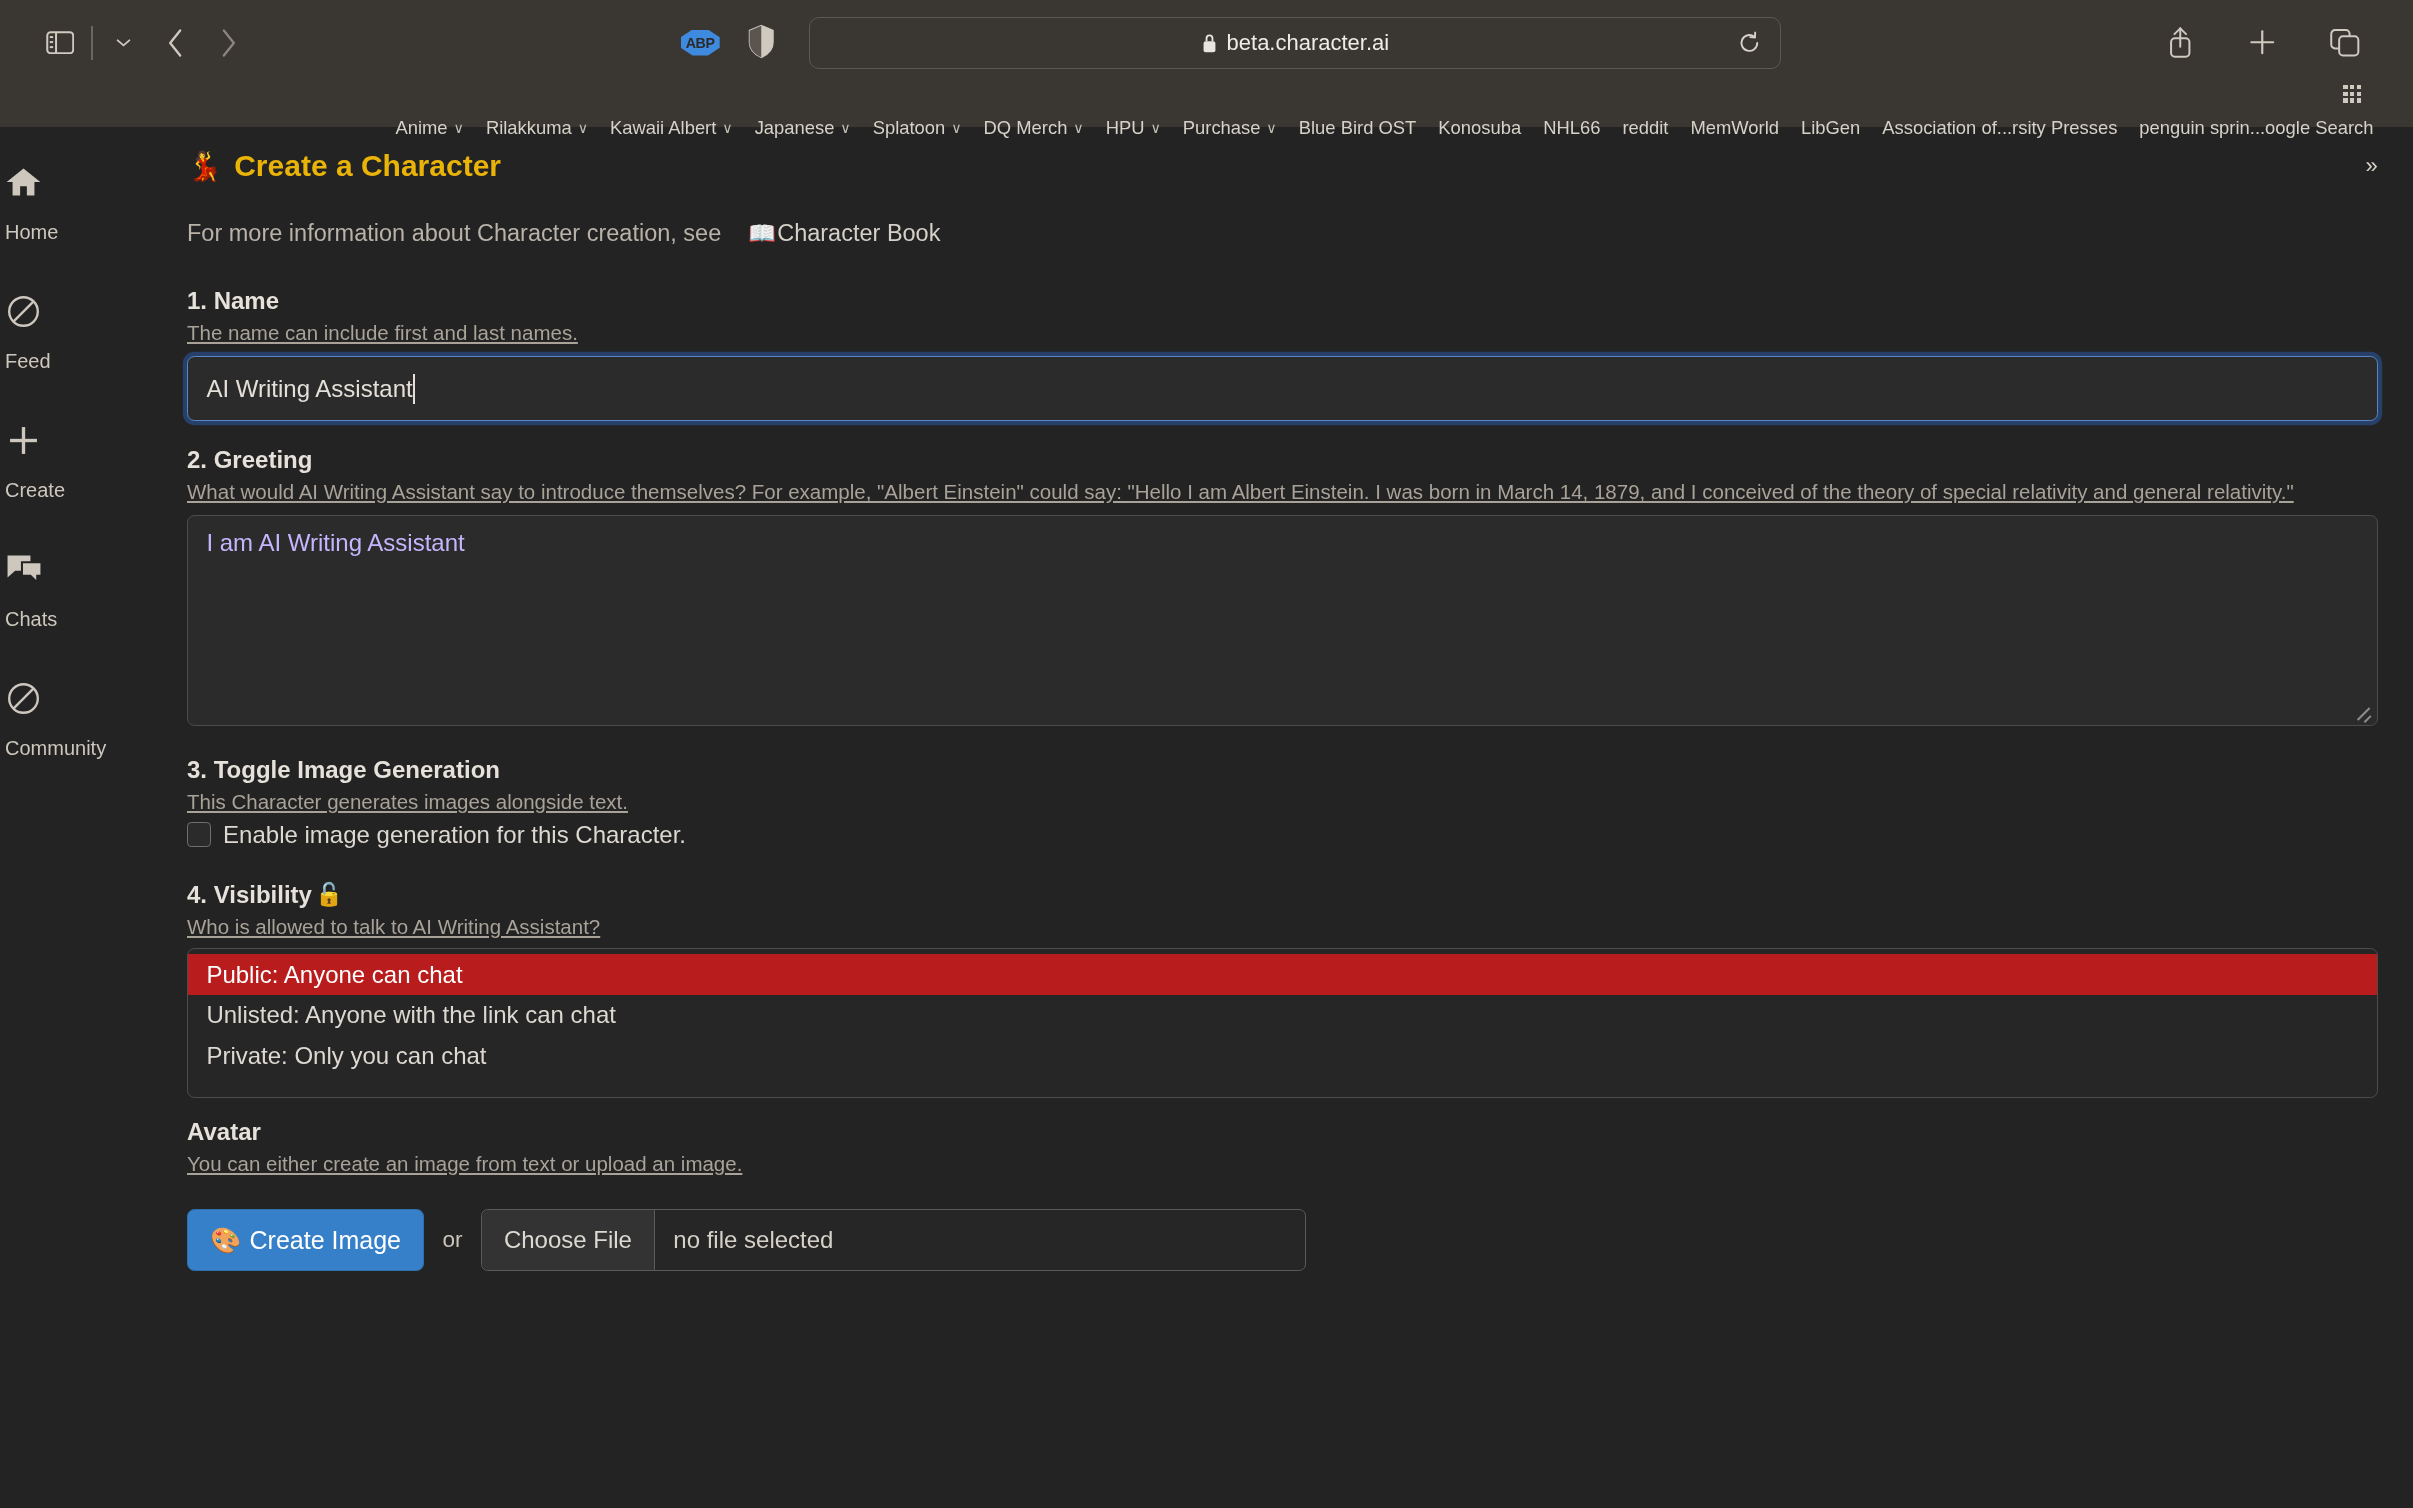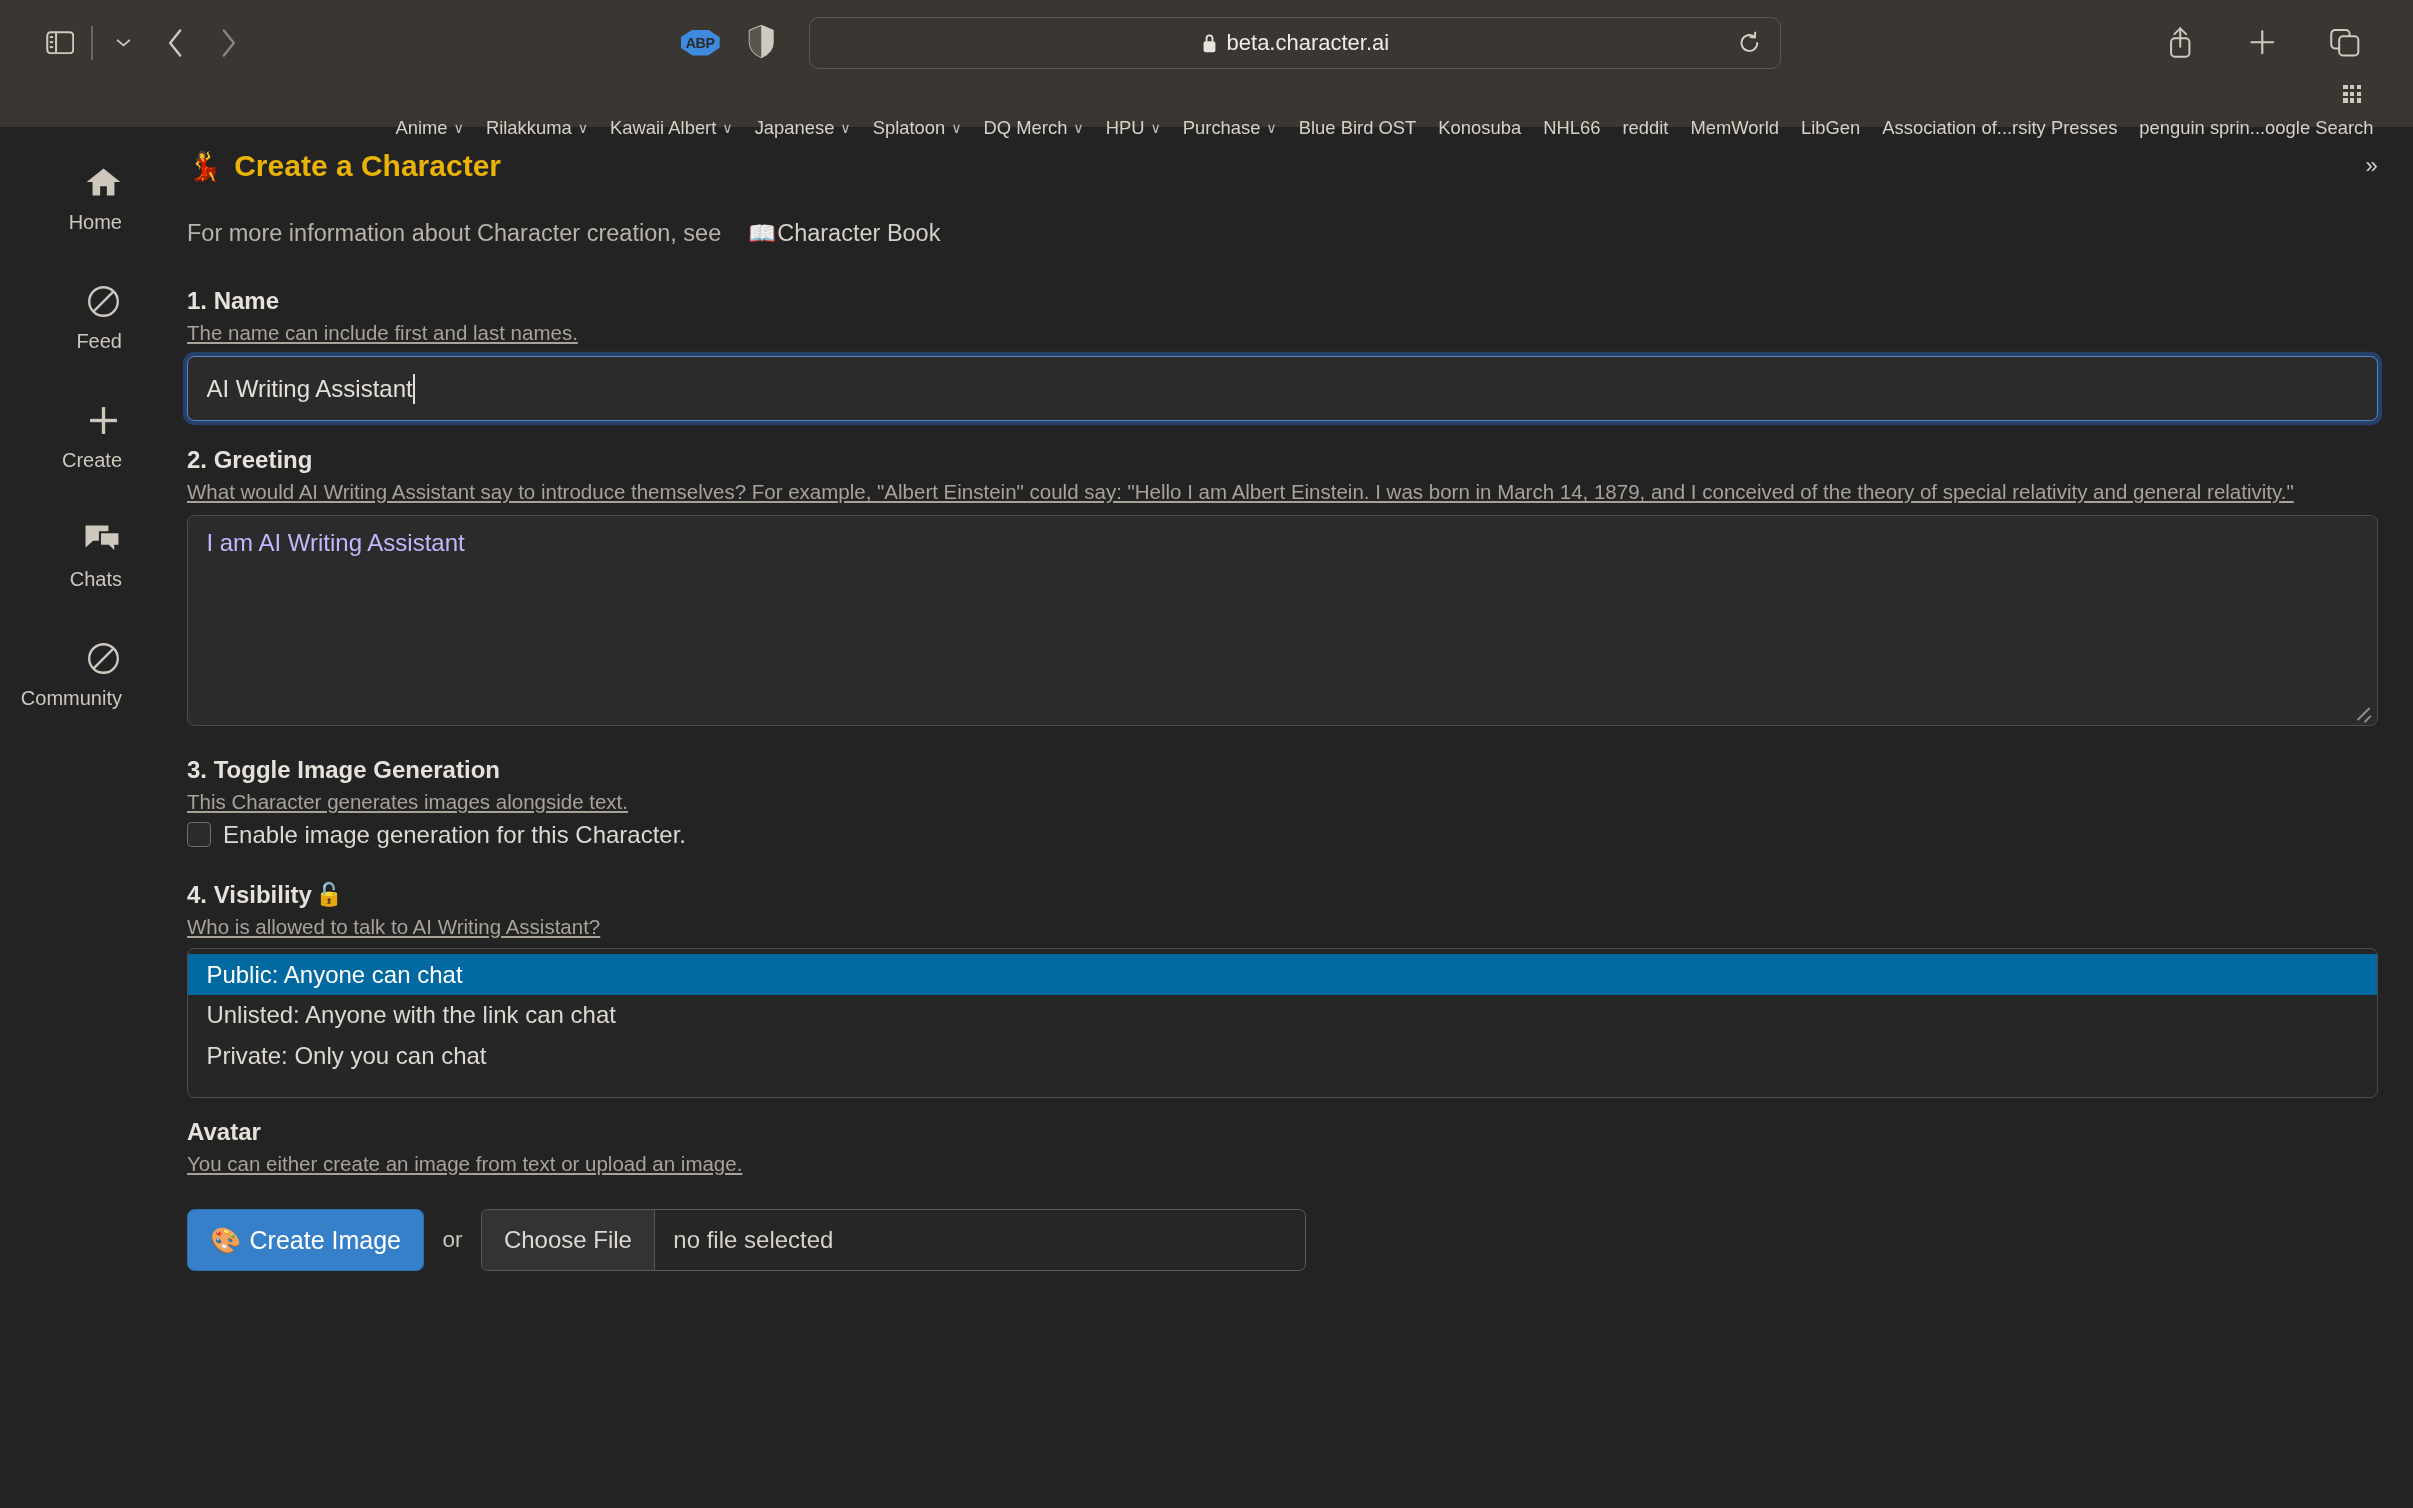"Home" .side-item { align-items: flex-end -> flex-start; gap: 9px -> 19px }
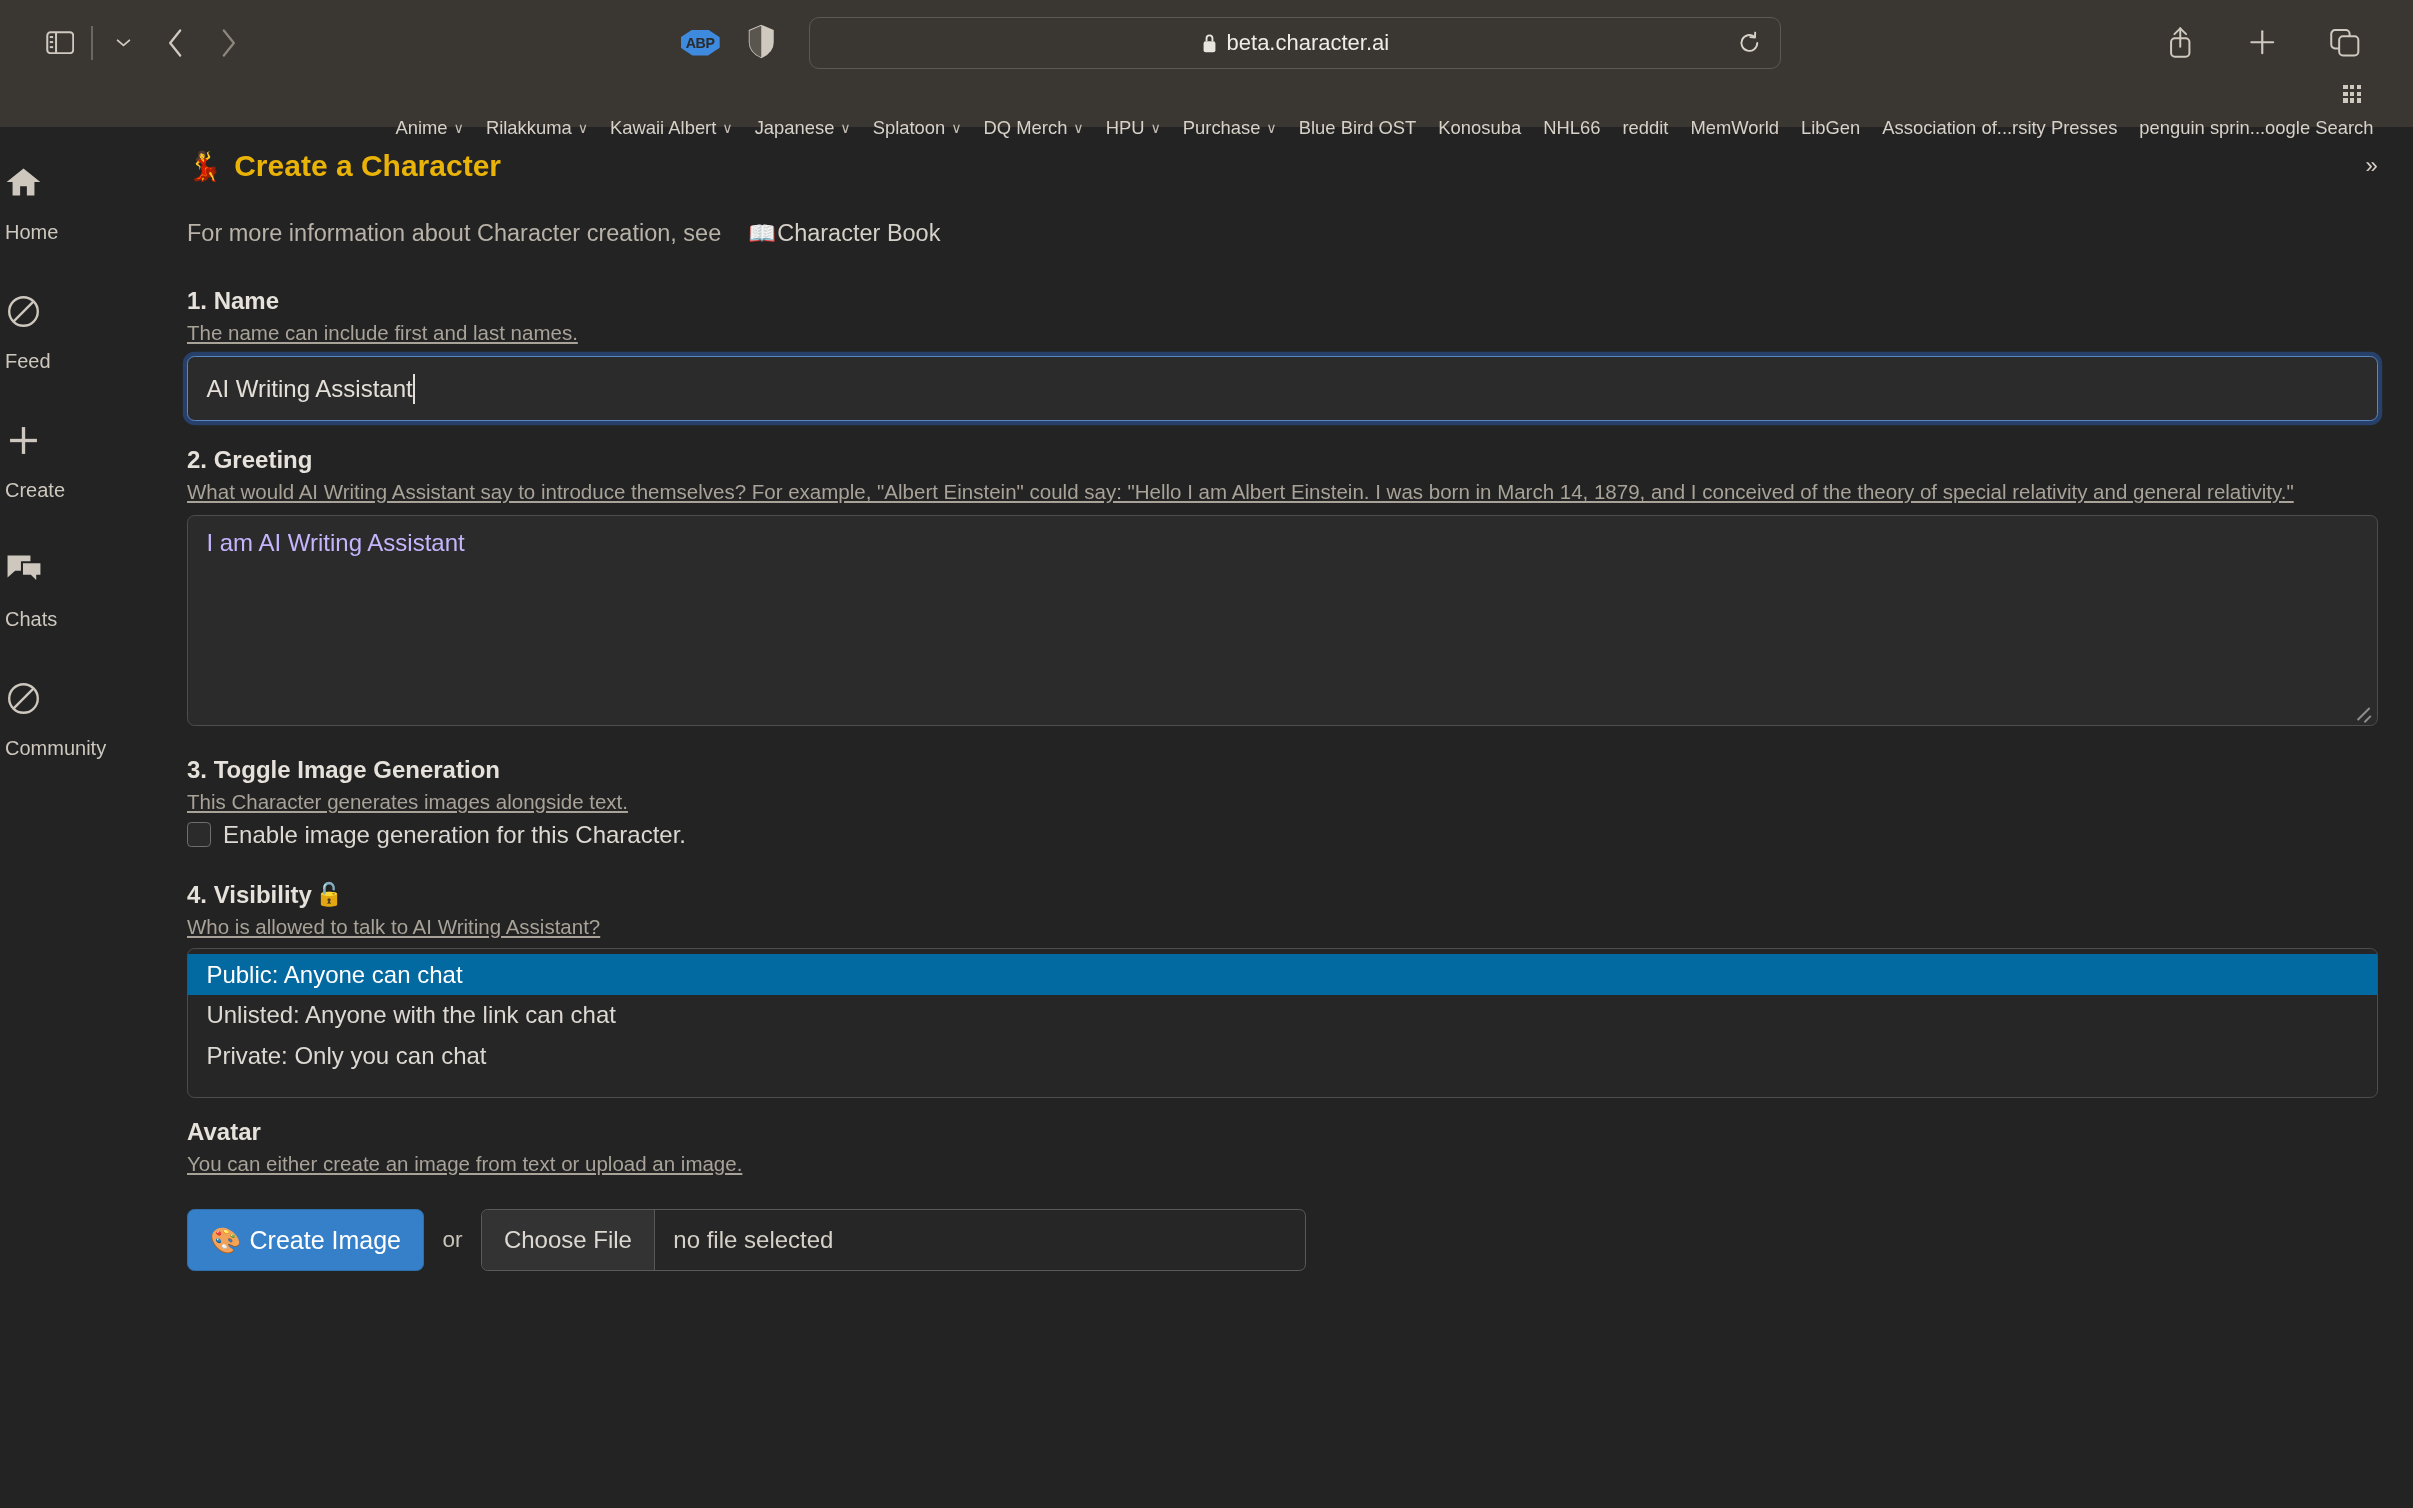"Public: Anyone can chat" .list-opt.selected { background: #0369a1 -> #b91c1c }
